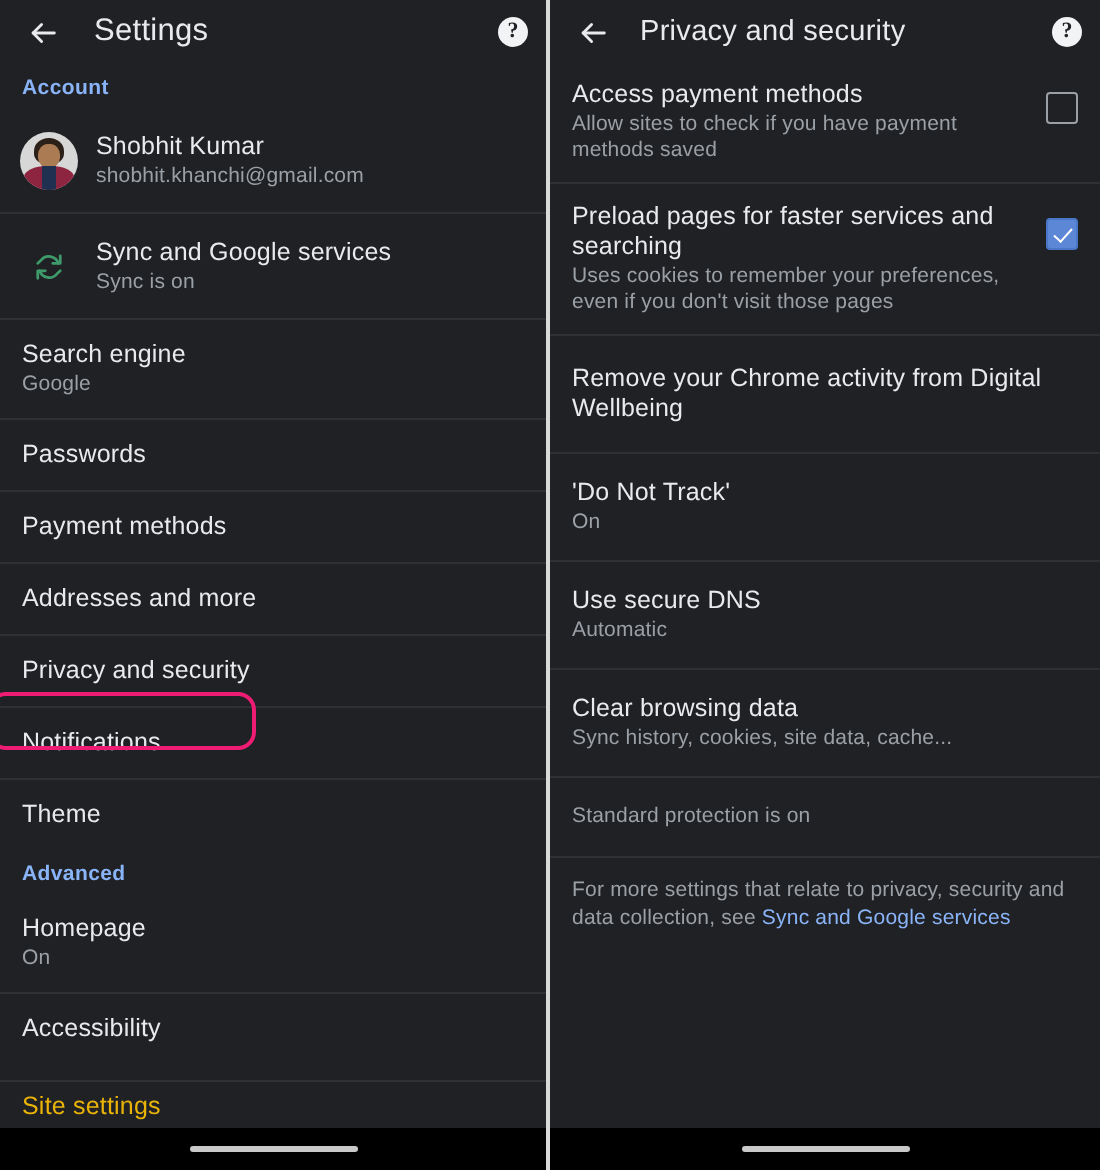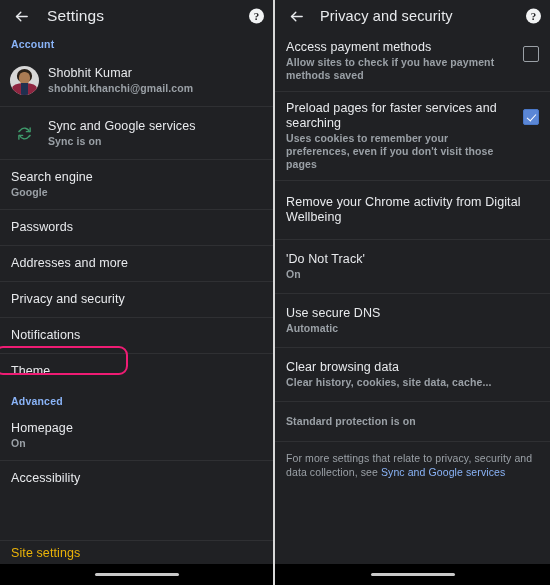"Allow sites to check if" .row-sub { font-weight: bold -> none }
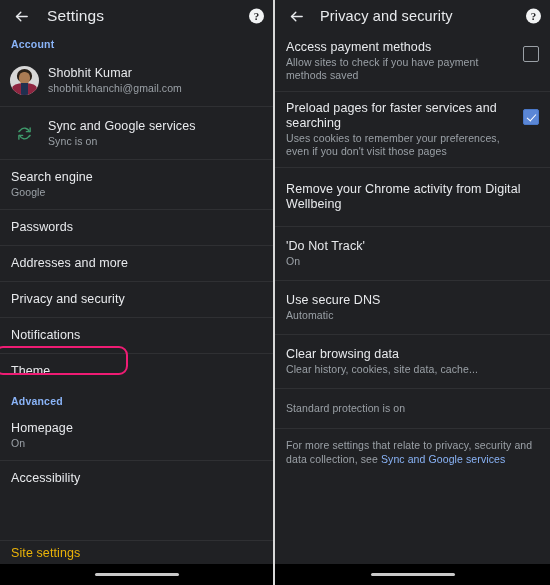"Payment methods" div.row { html: none -> <div> <div>Payment methods</div> </div> }
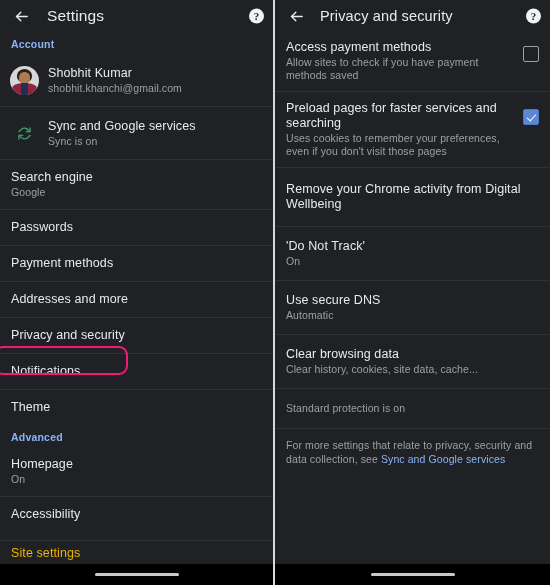"Clear history, cookies, site data," div.row-sub { text: Clear -> Sync }
